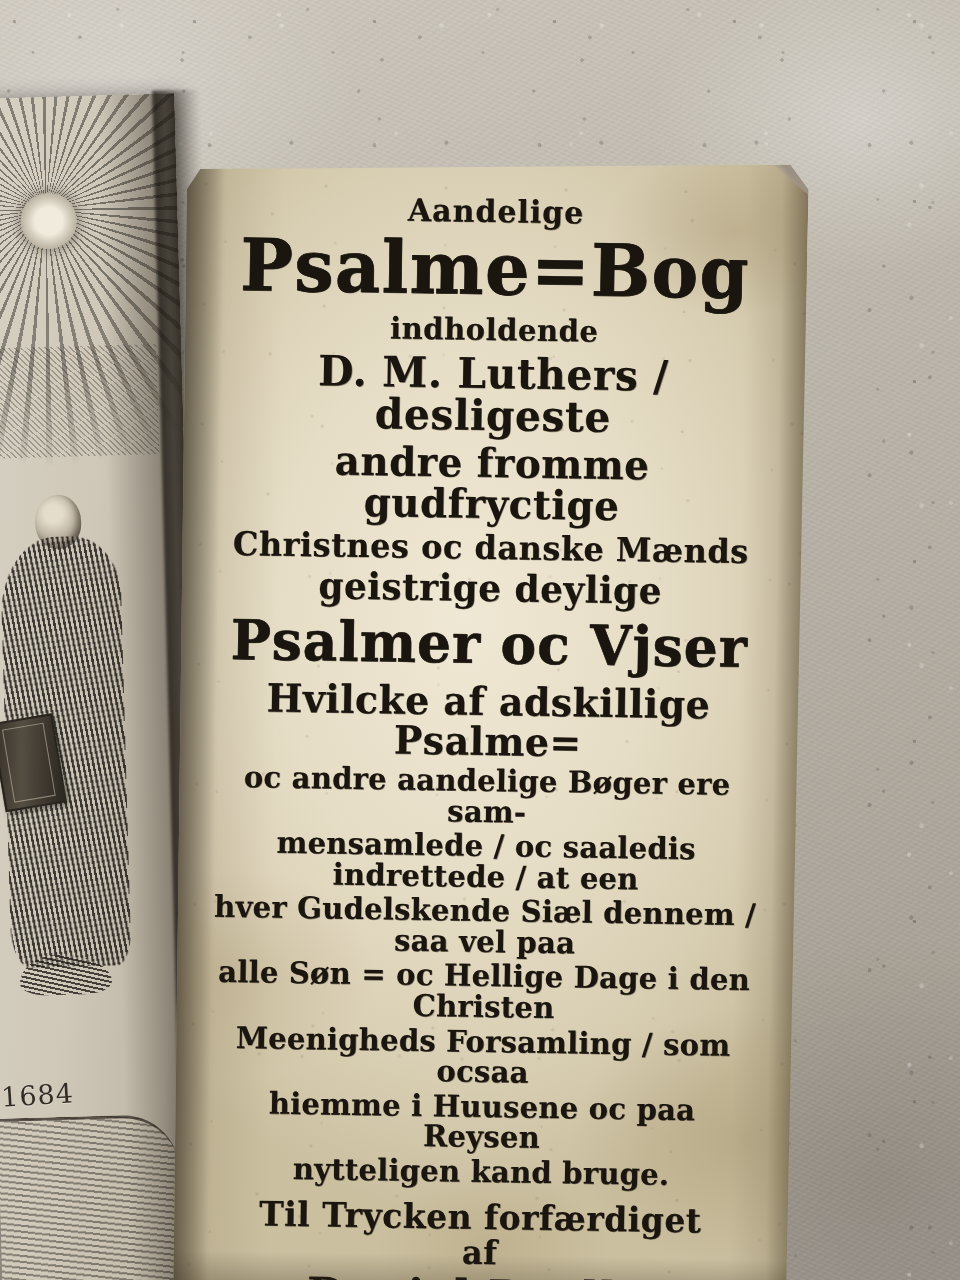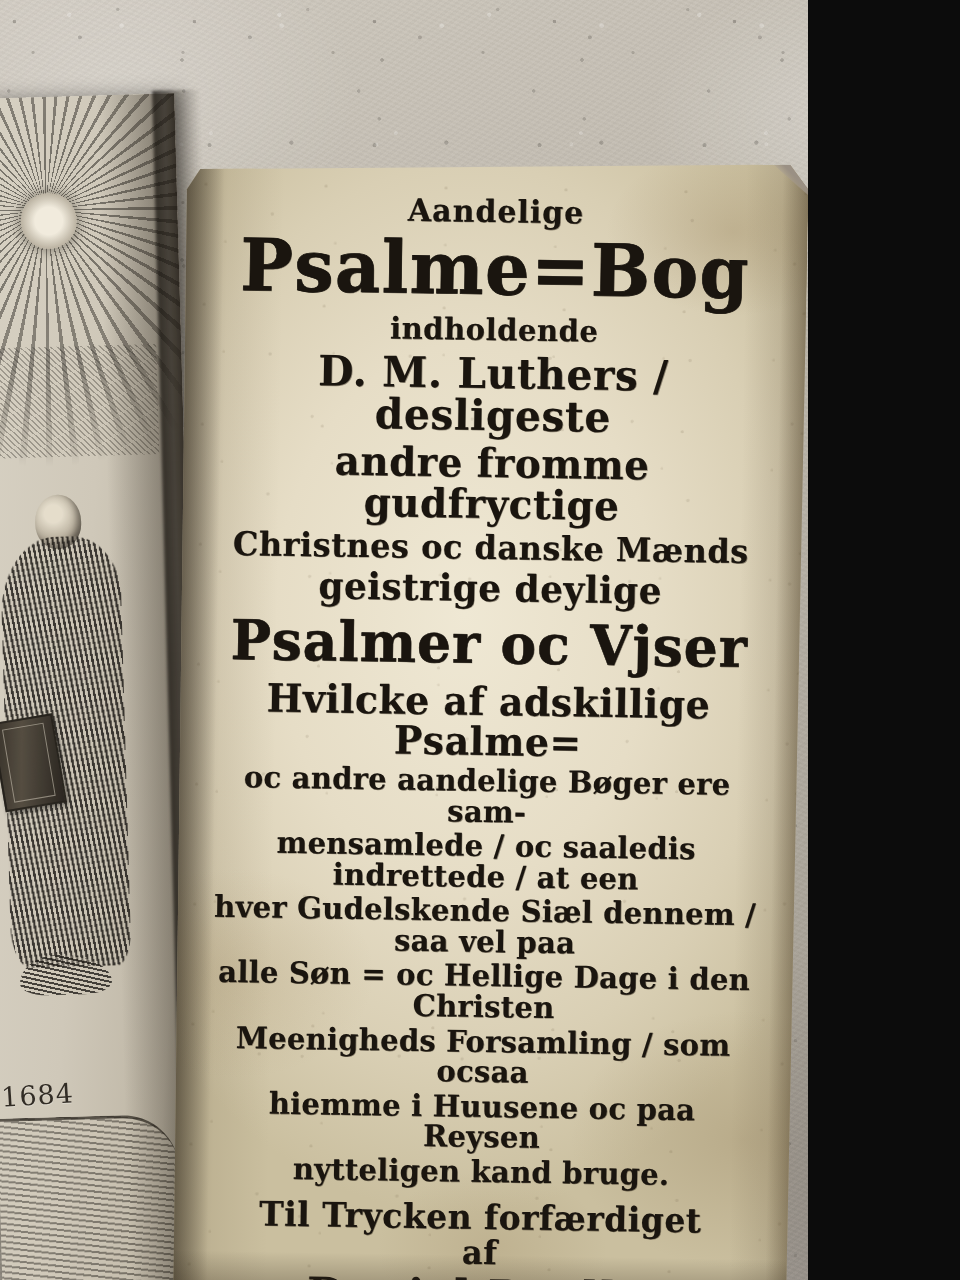"Aandelige" #page { width: 808px -> 960px }
